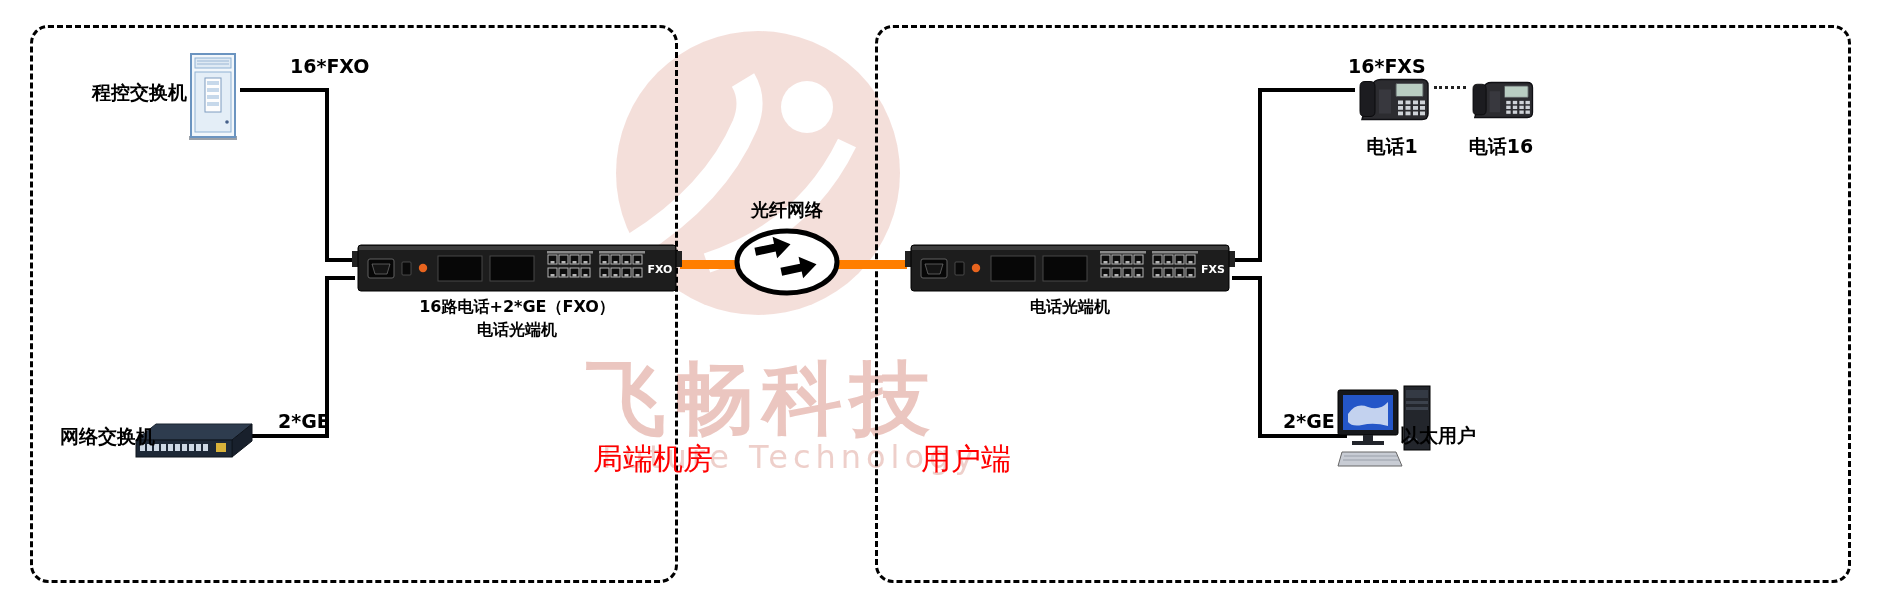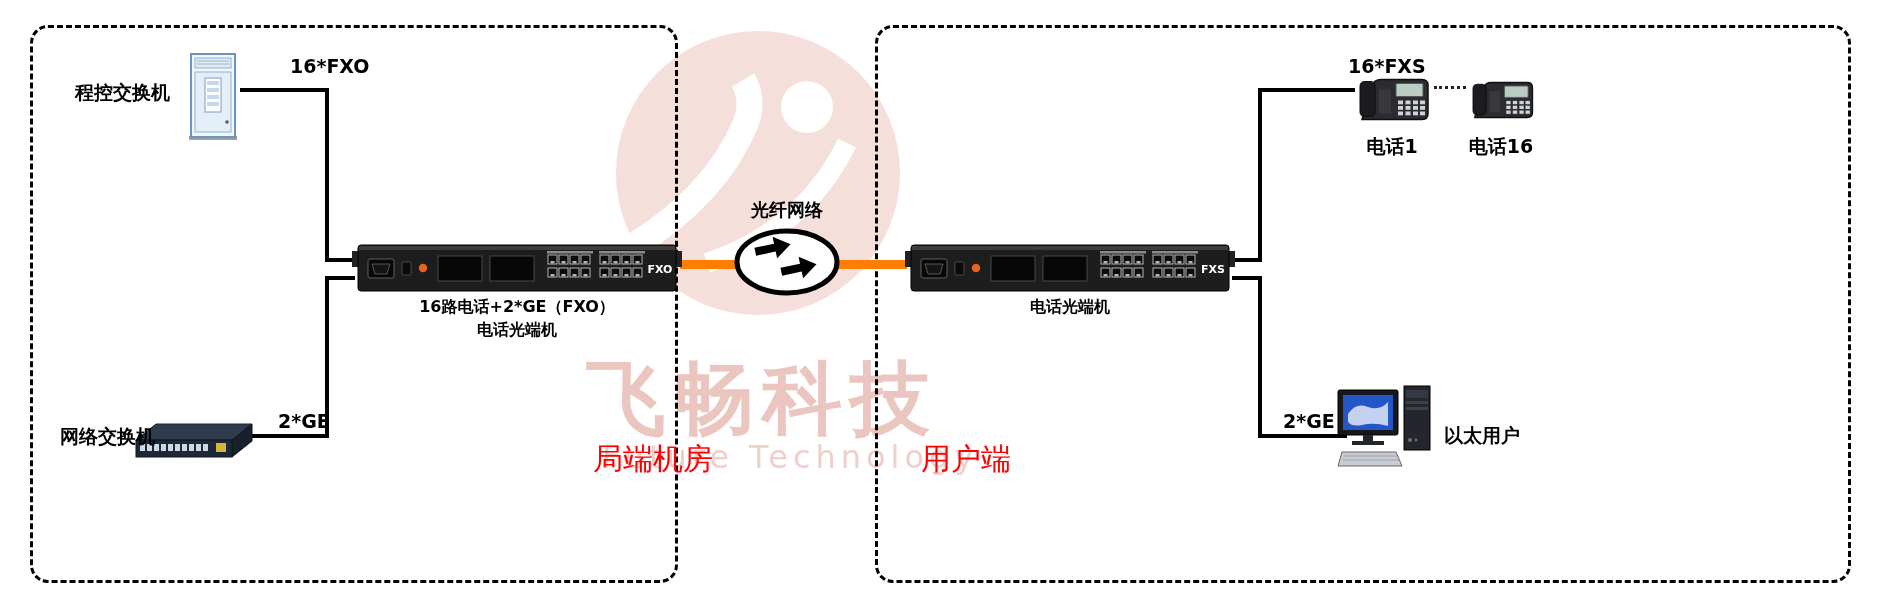"程控交换机" div.lbl { left: 75px -> 92px }
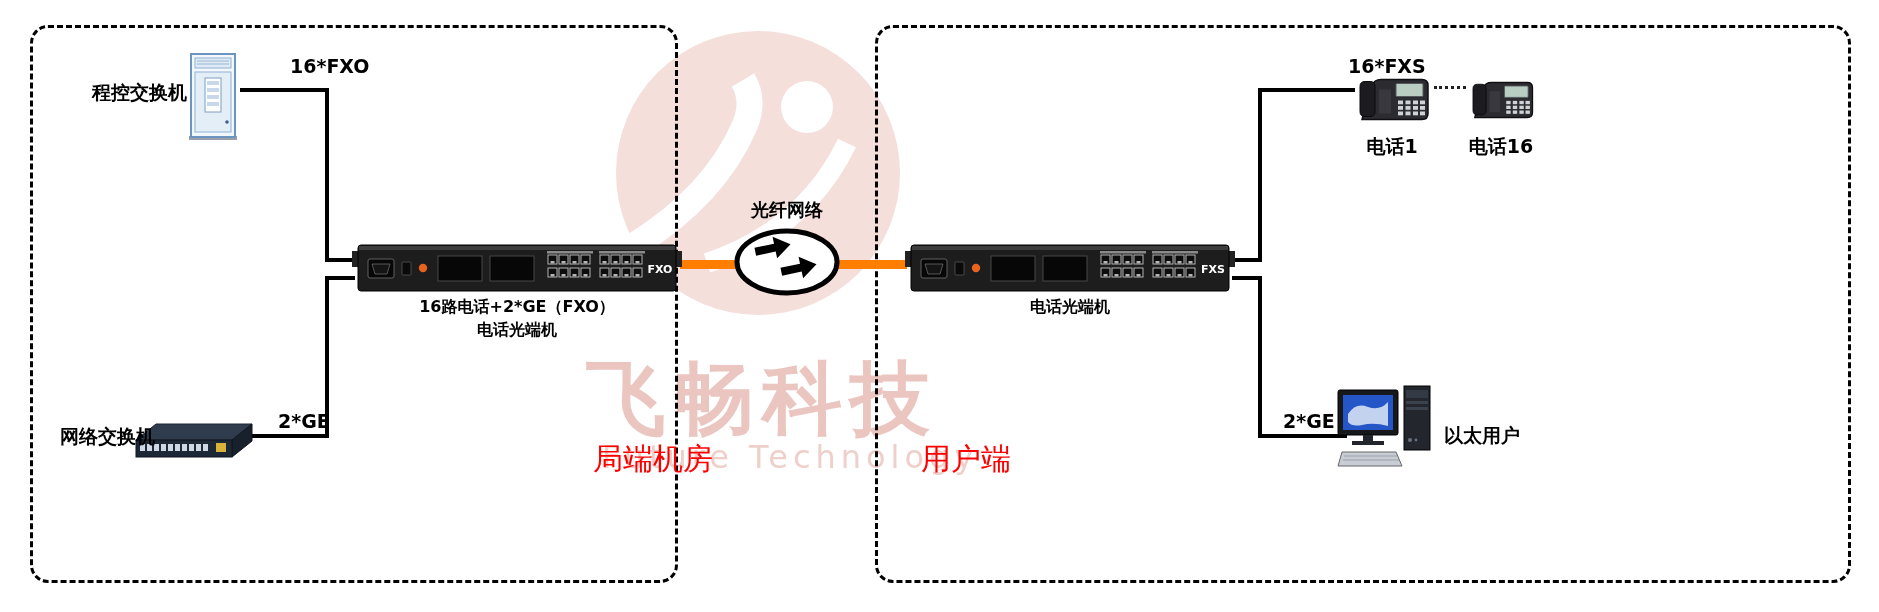"以太用户" div.lbl { left: 1444px -> 1400px }
